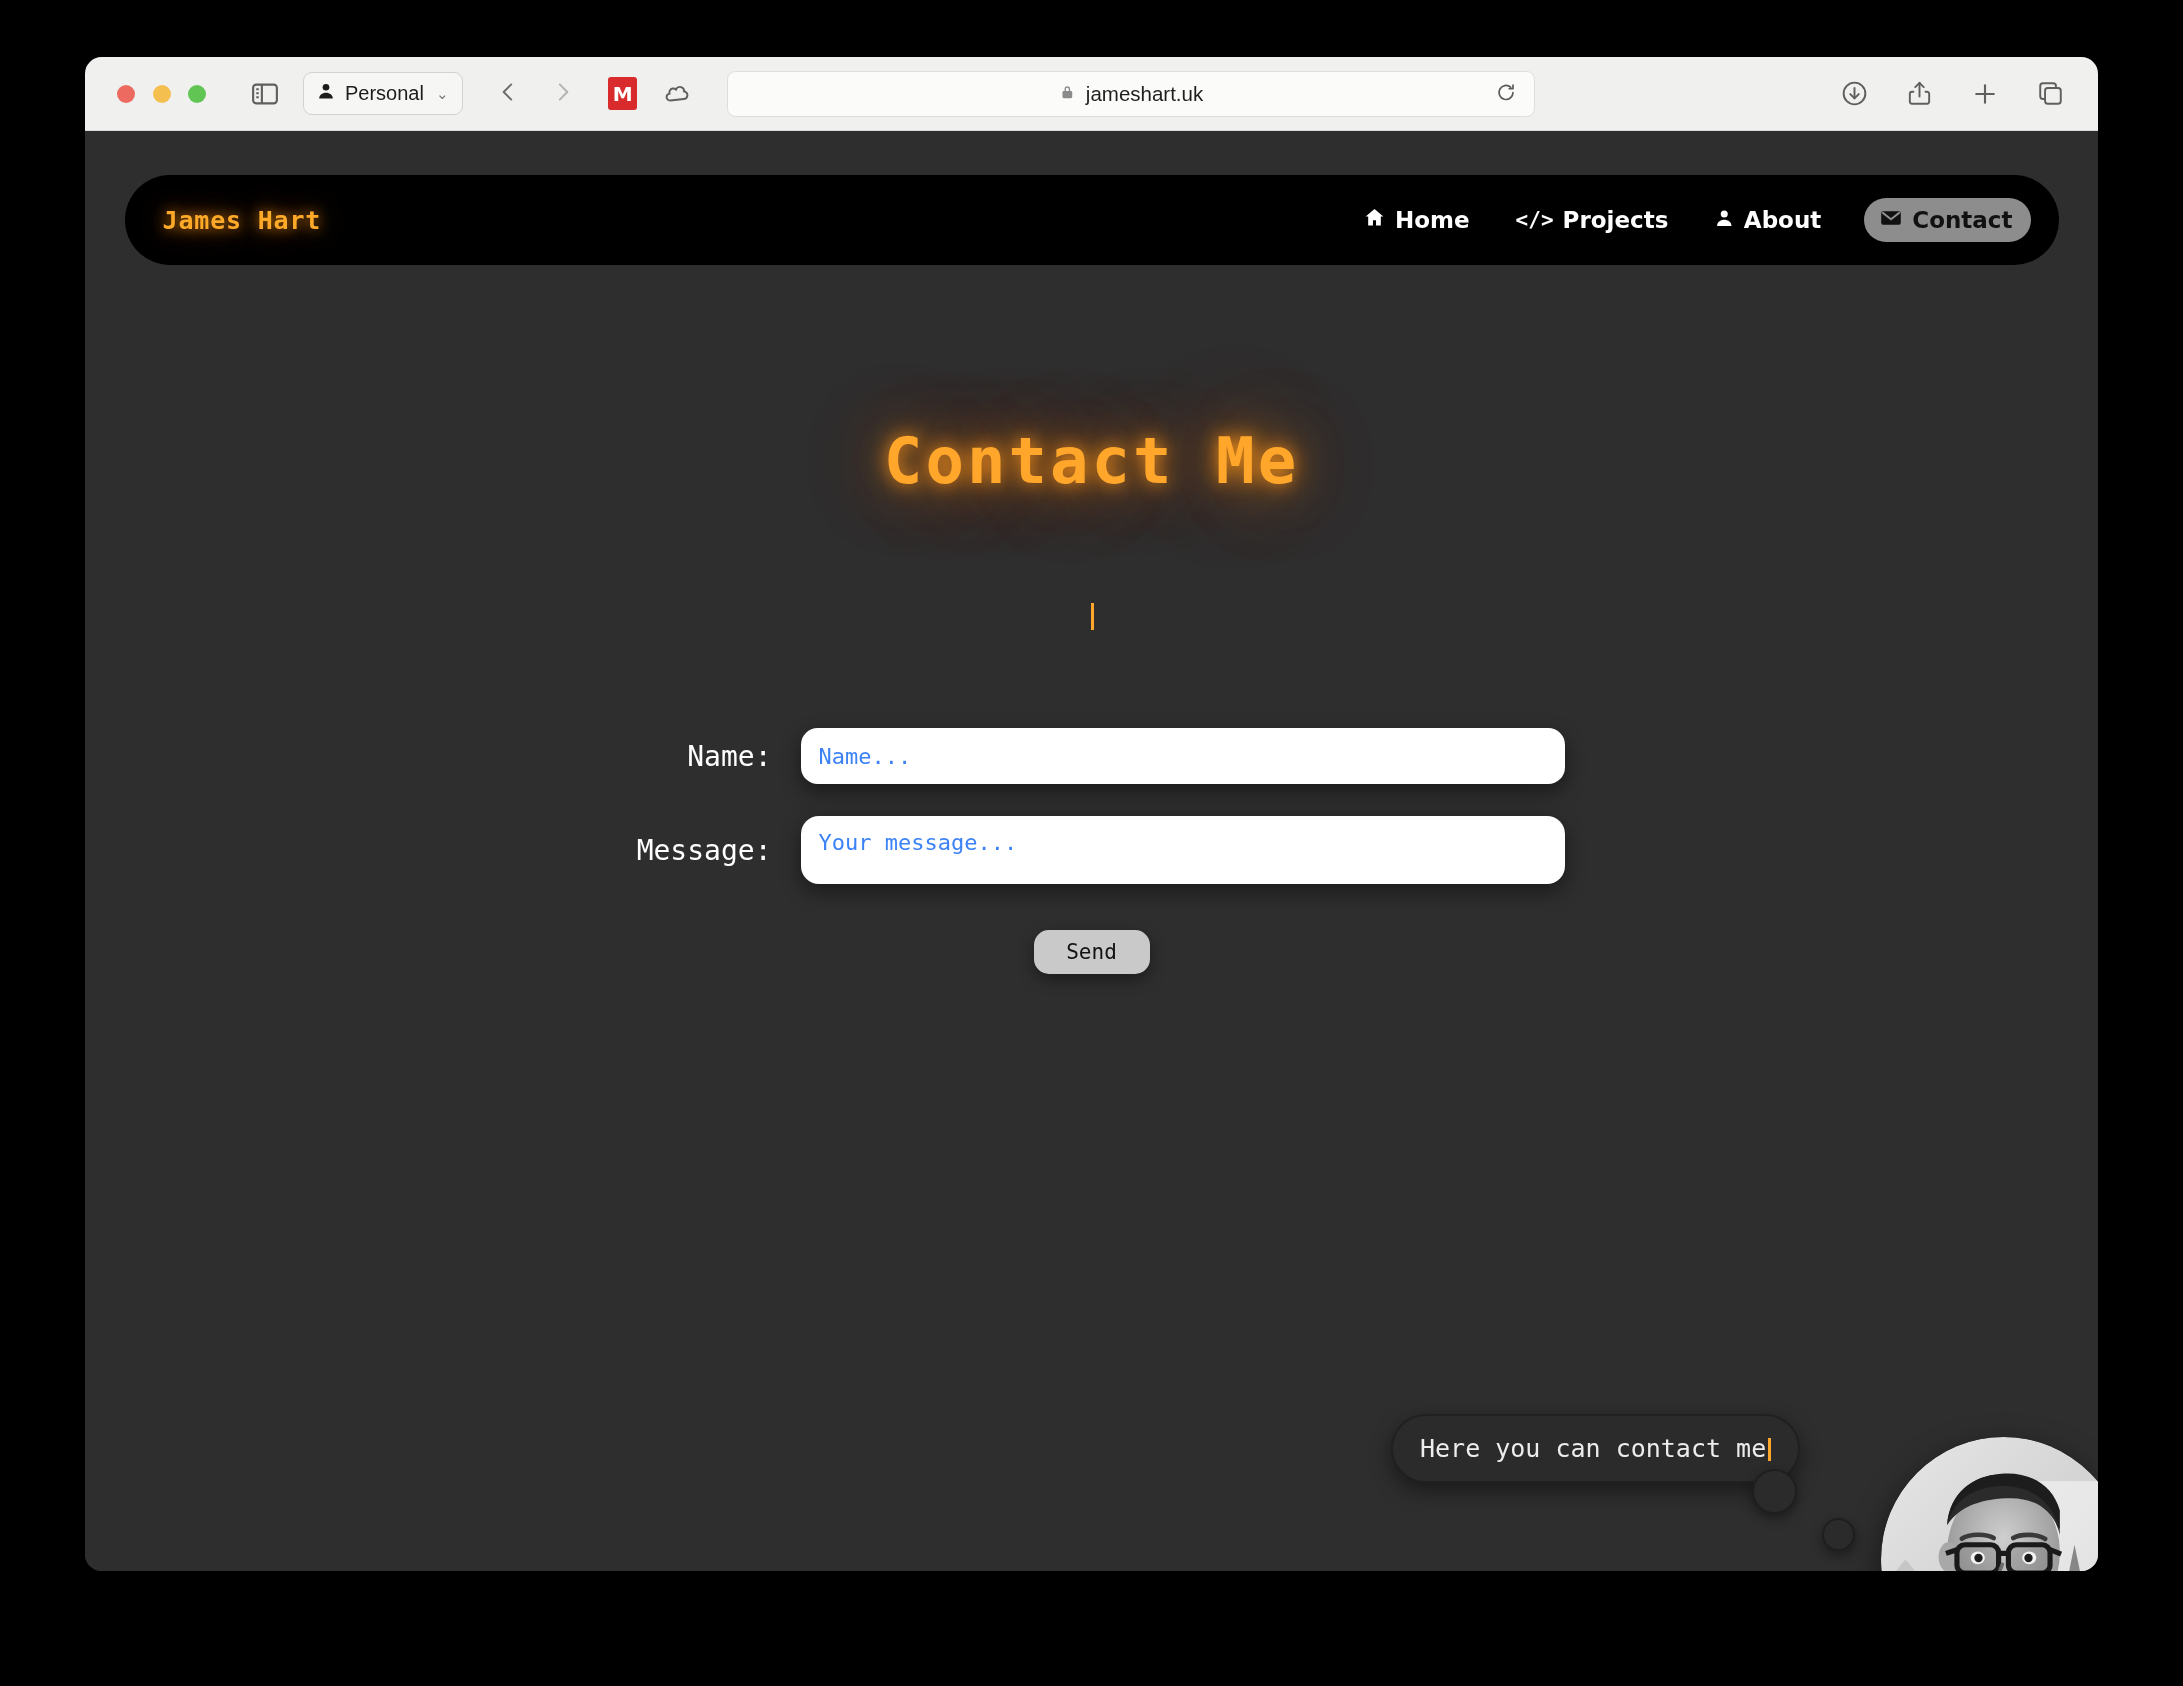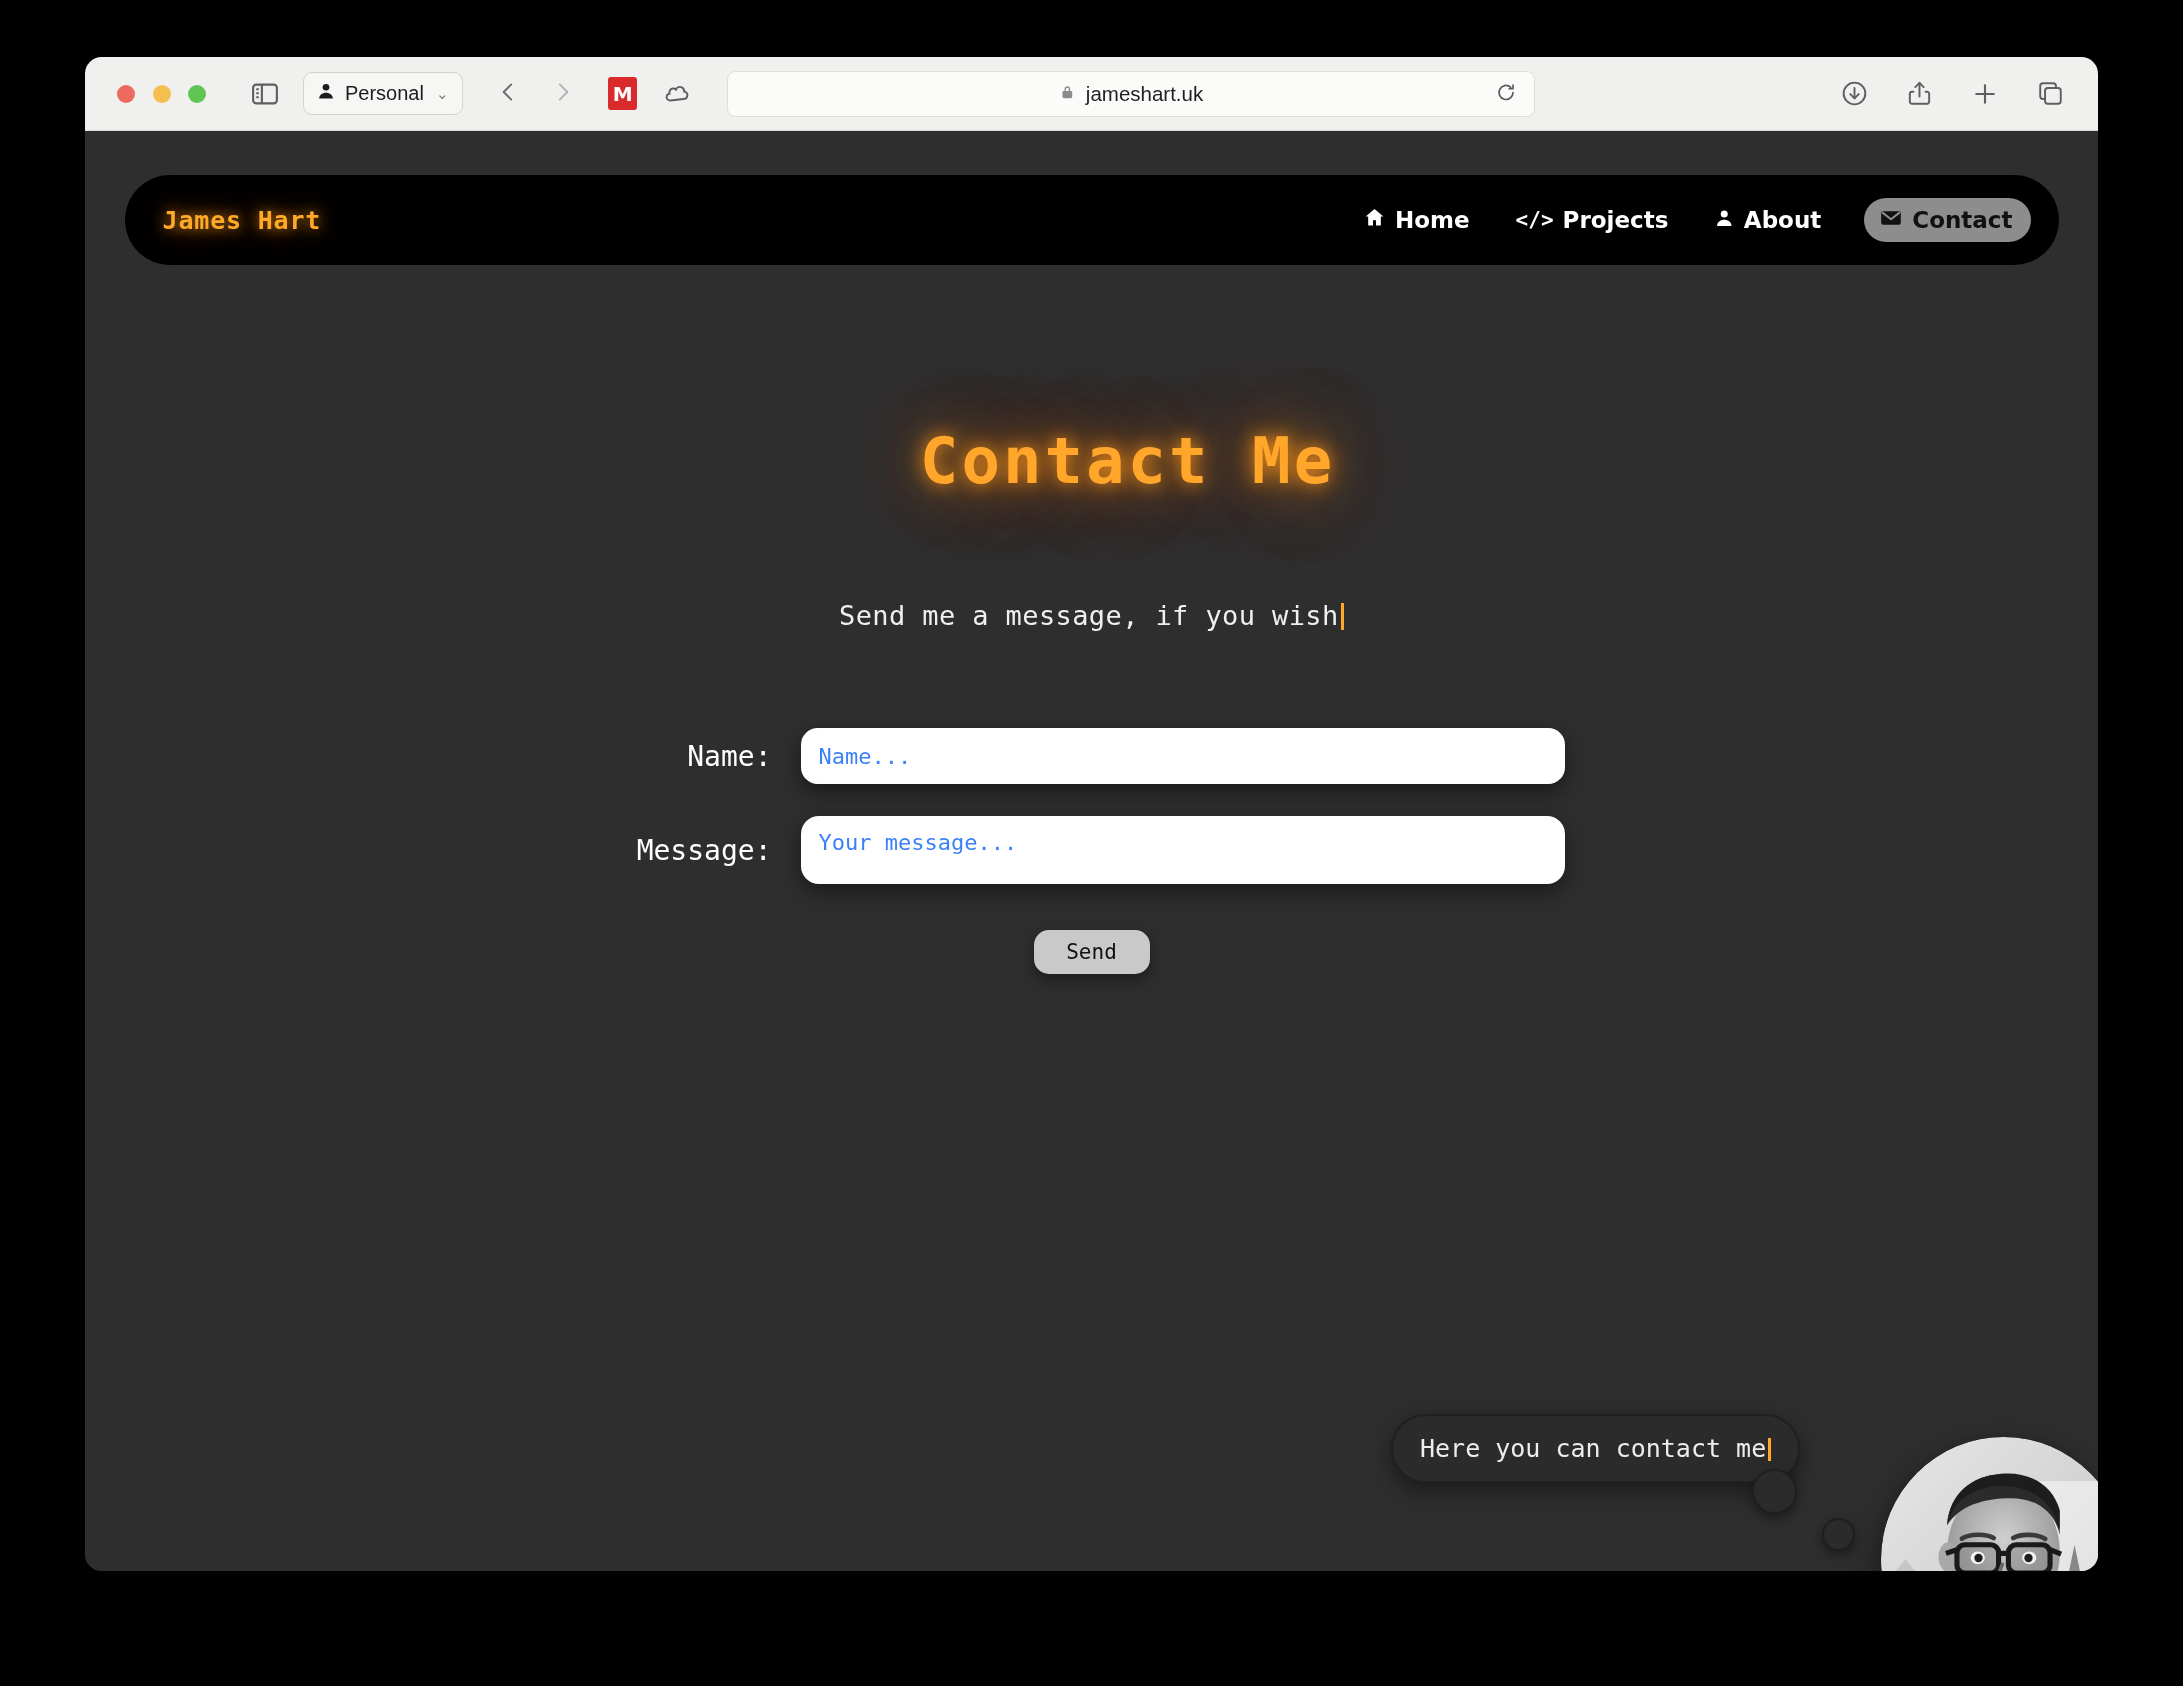"Contact Me" .hero-title { padding-left: 36px -> none }
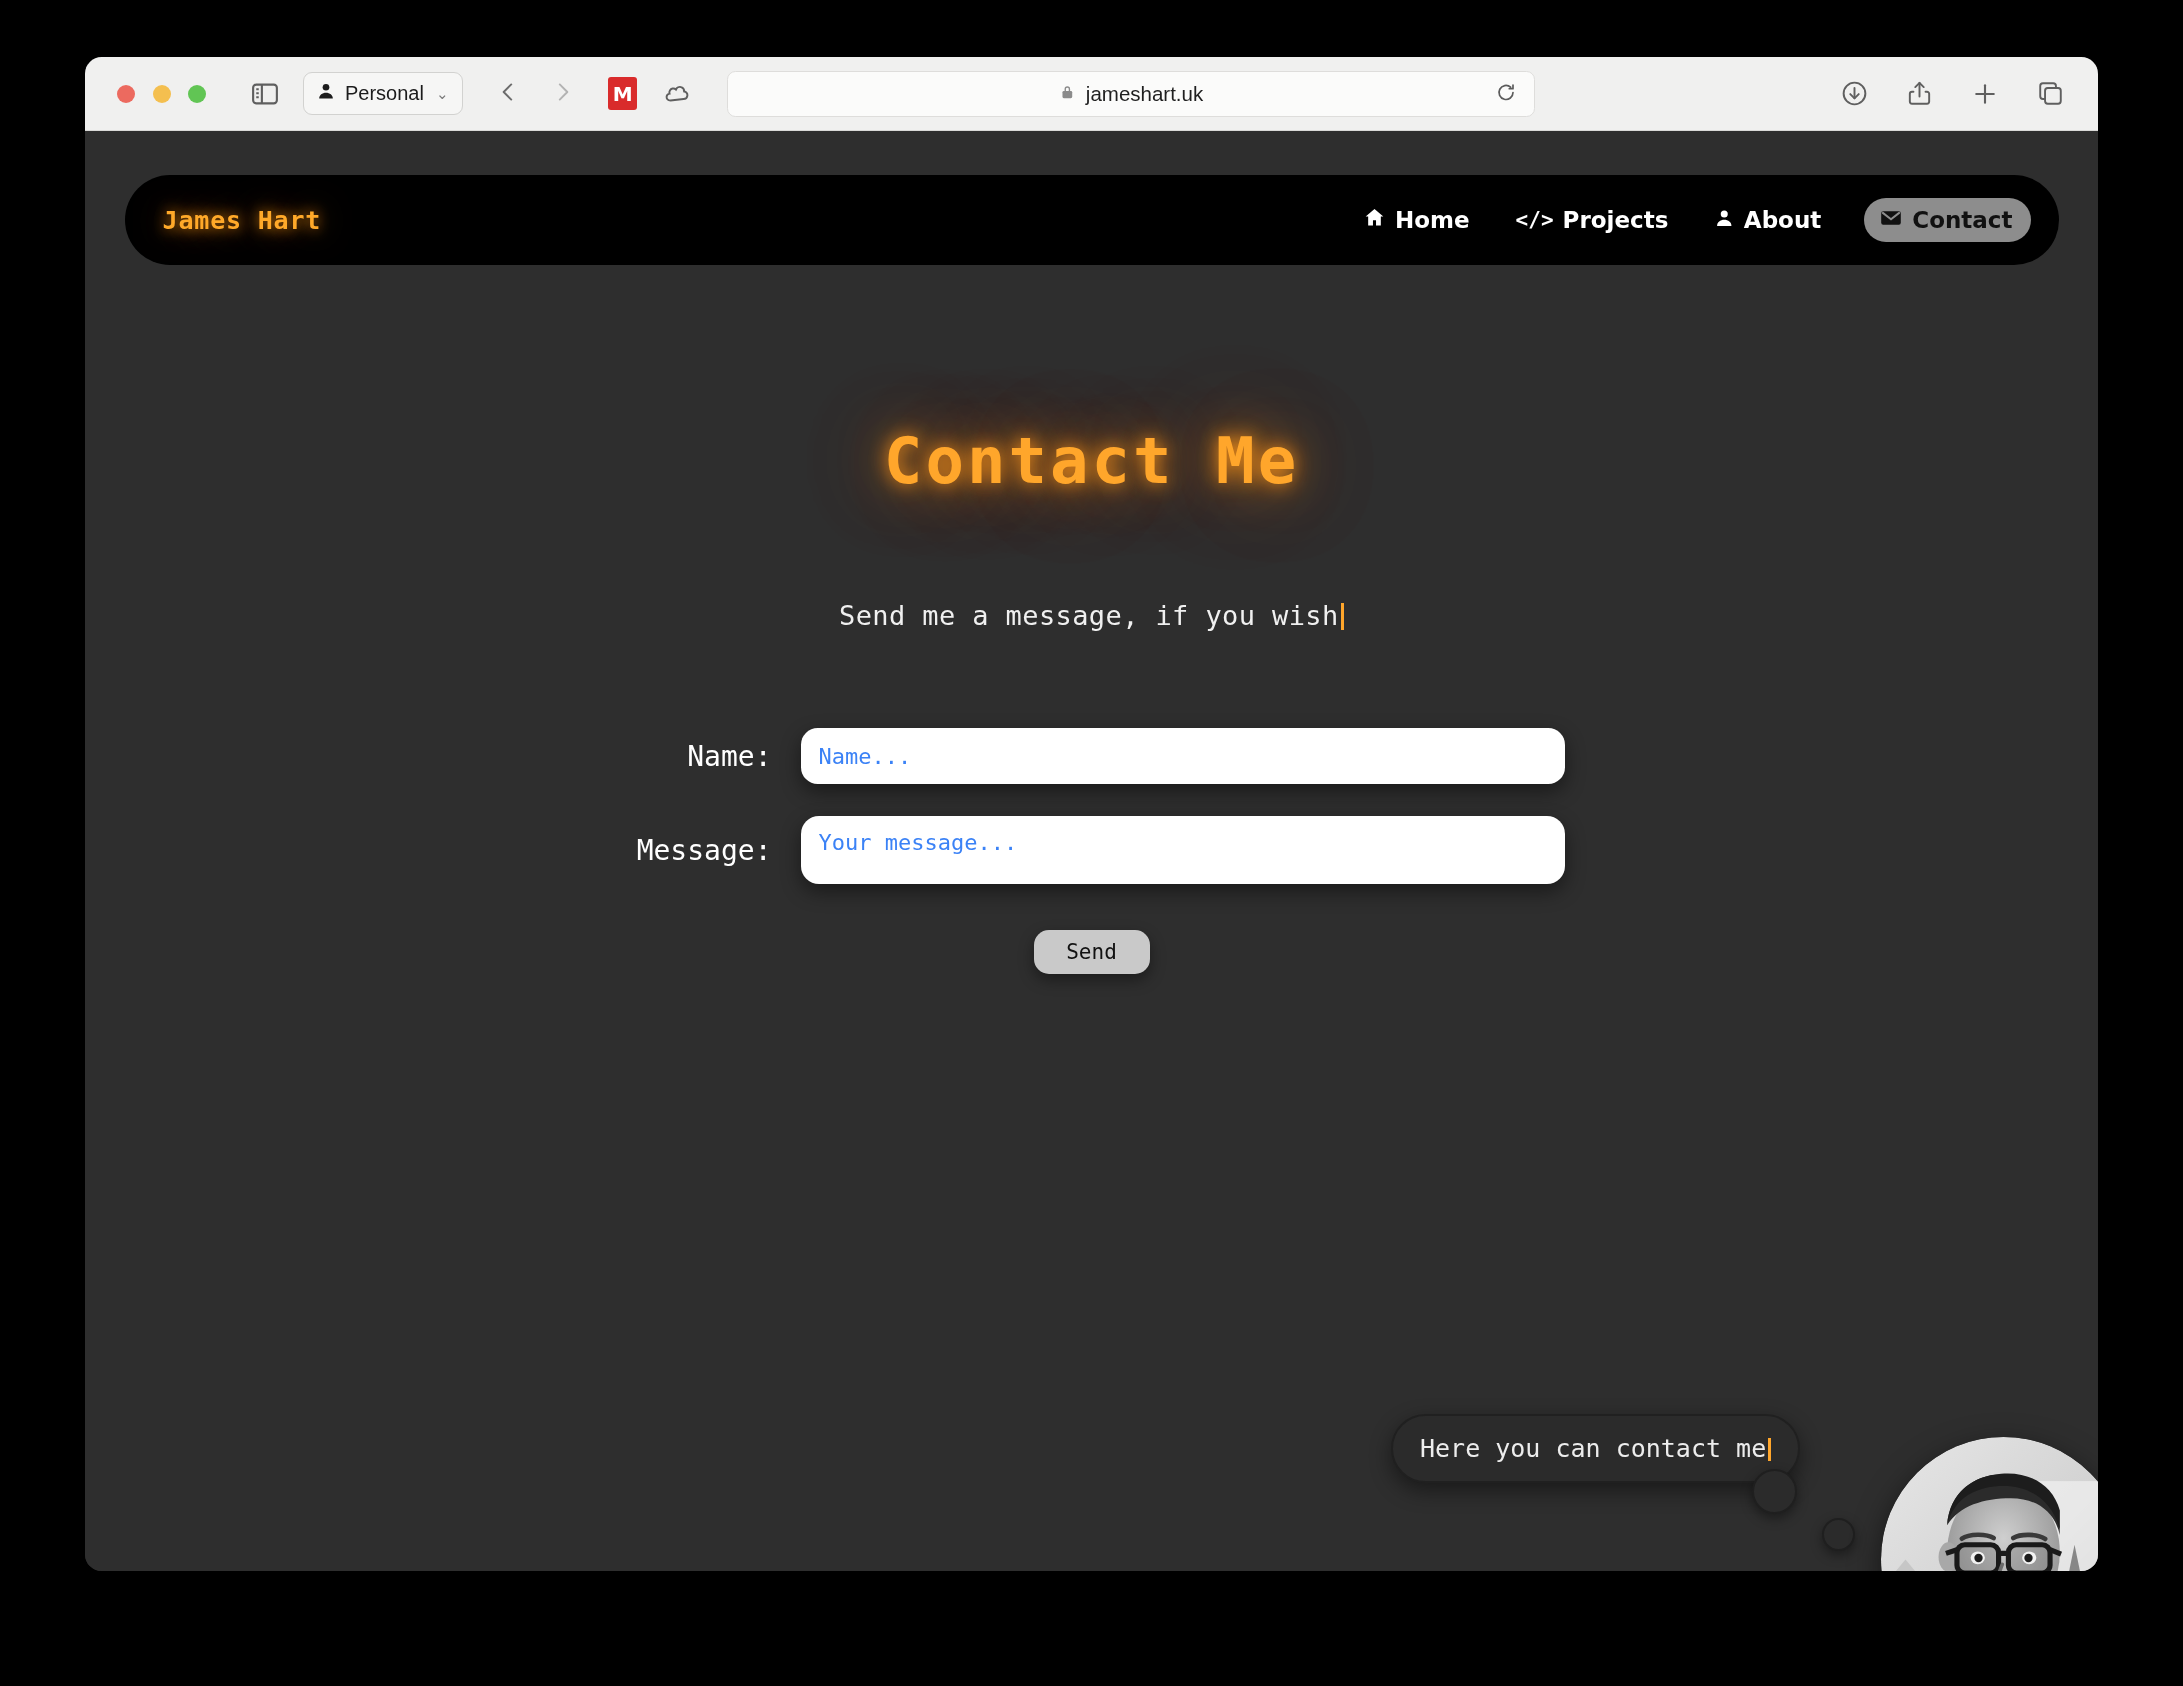"Send me a message, if" span { html: <span>Send me a message, if you wish</span> -> none }
